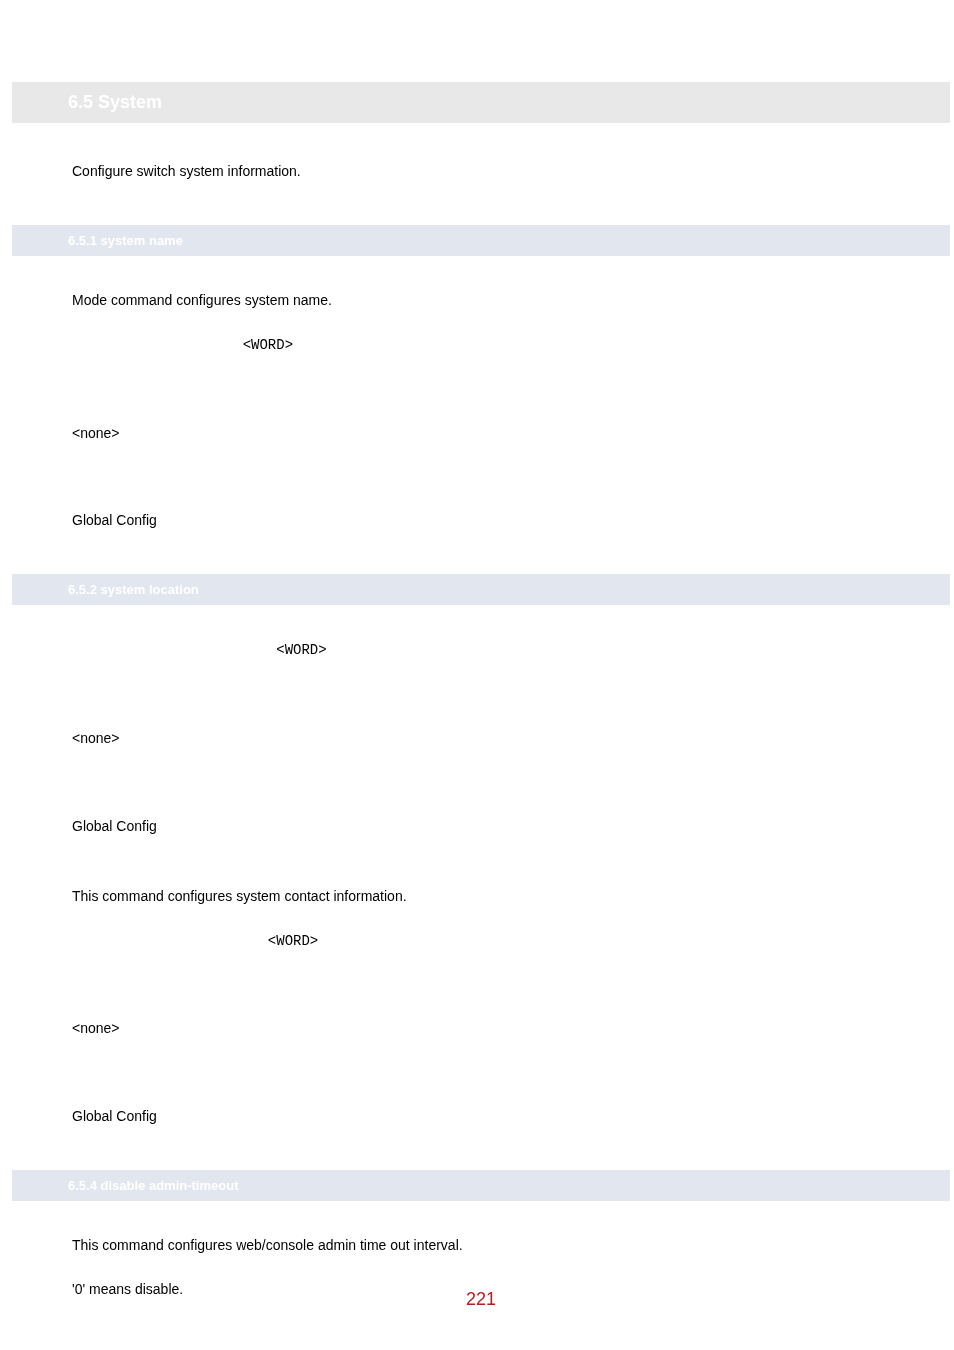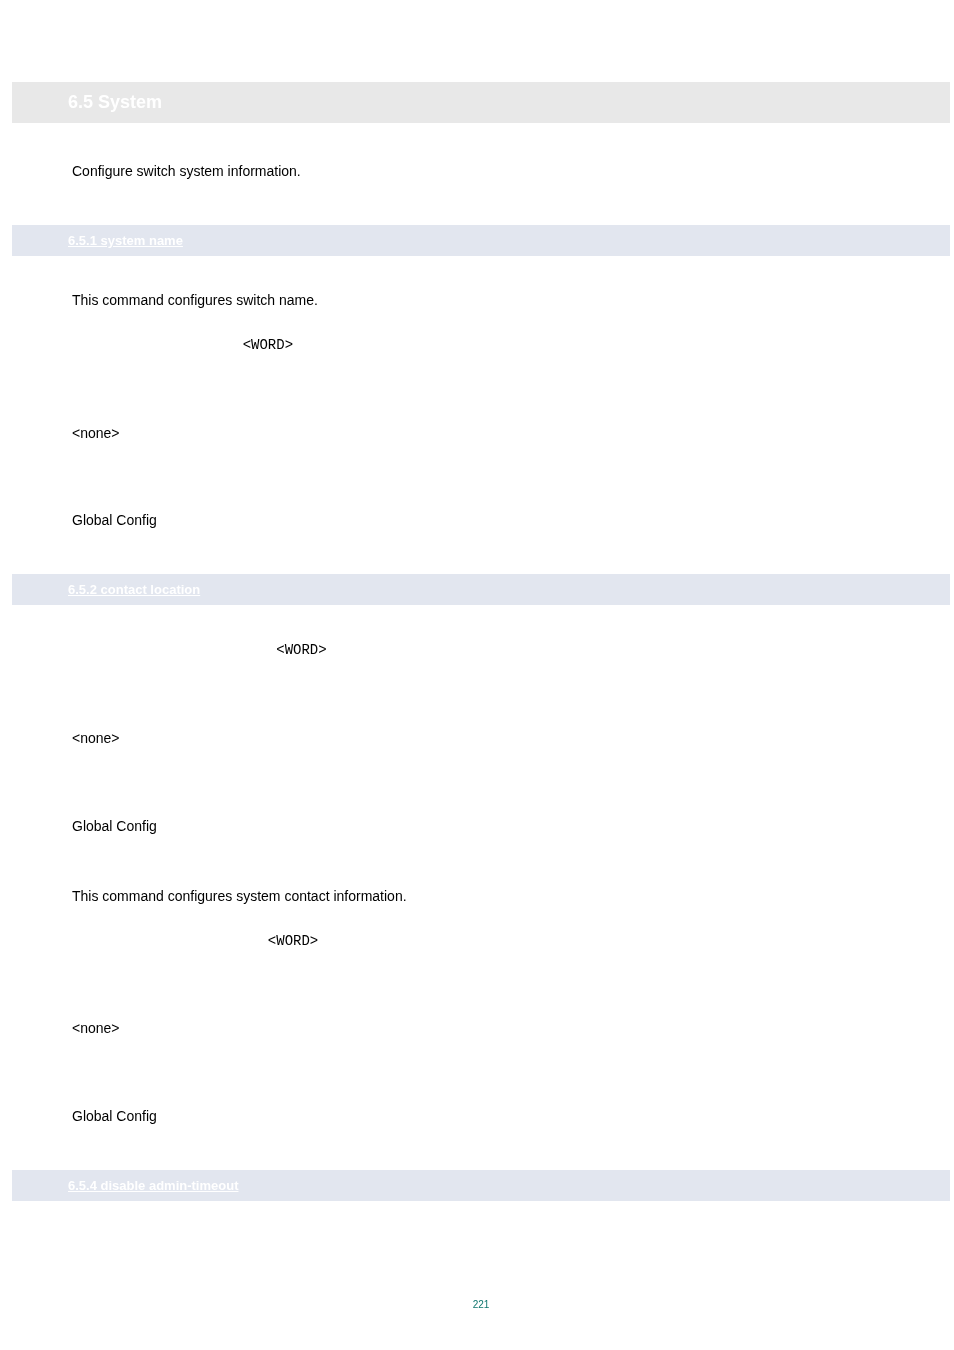"6.5.1 system name" .subsection-header { text-decoration: underline -> none }
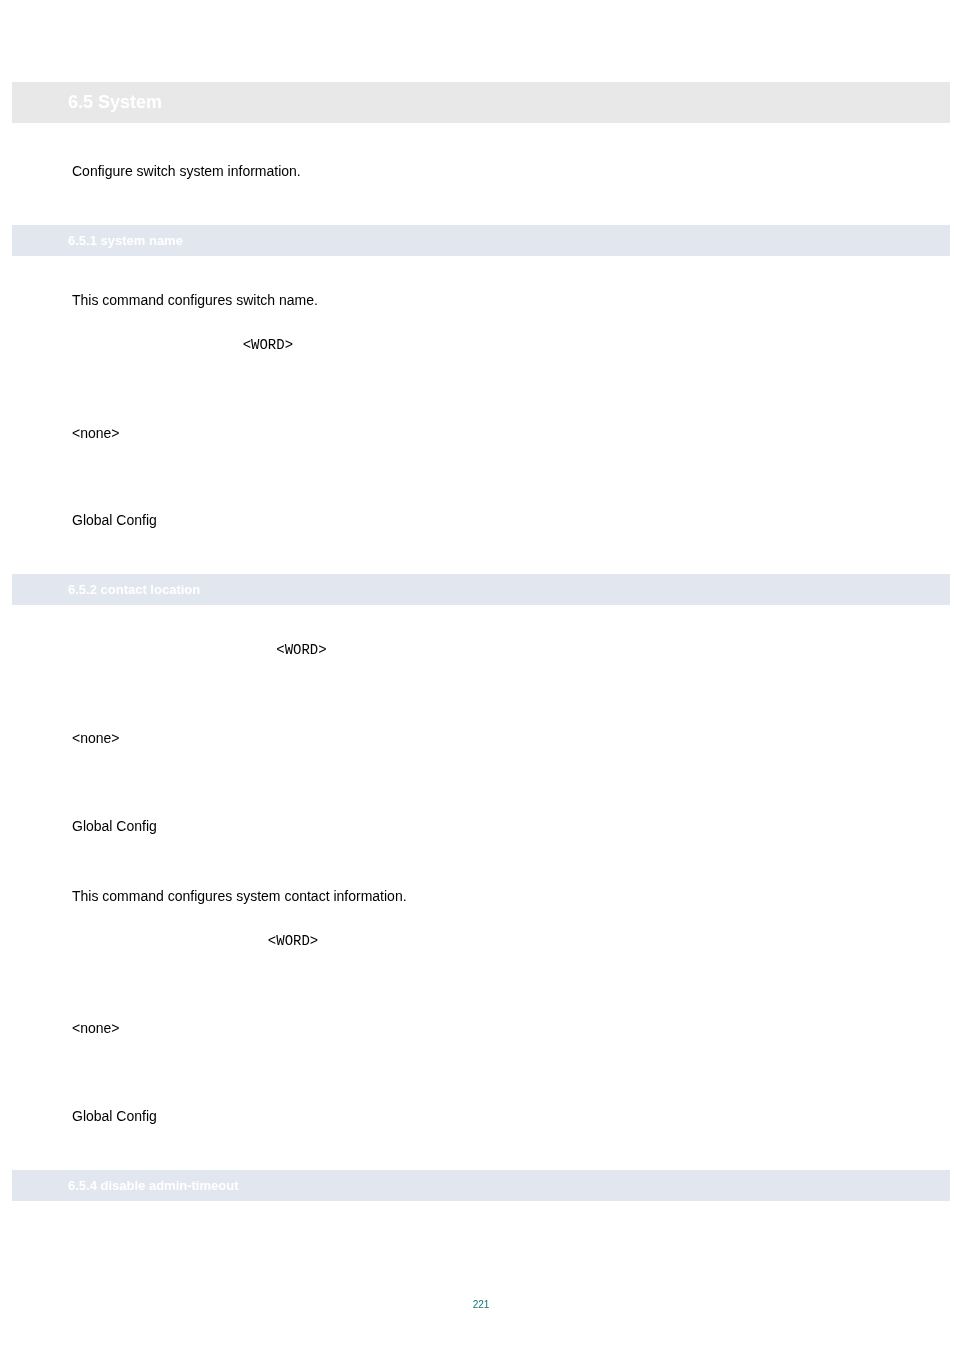"This command configures switch name." p { text: This command configures switch -> Mode command configures system }
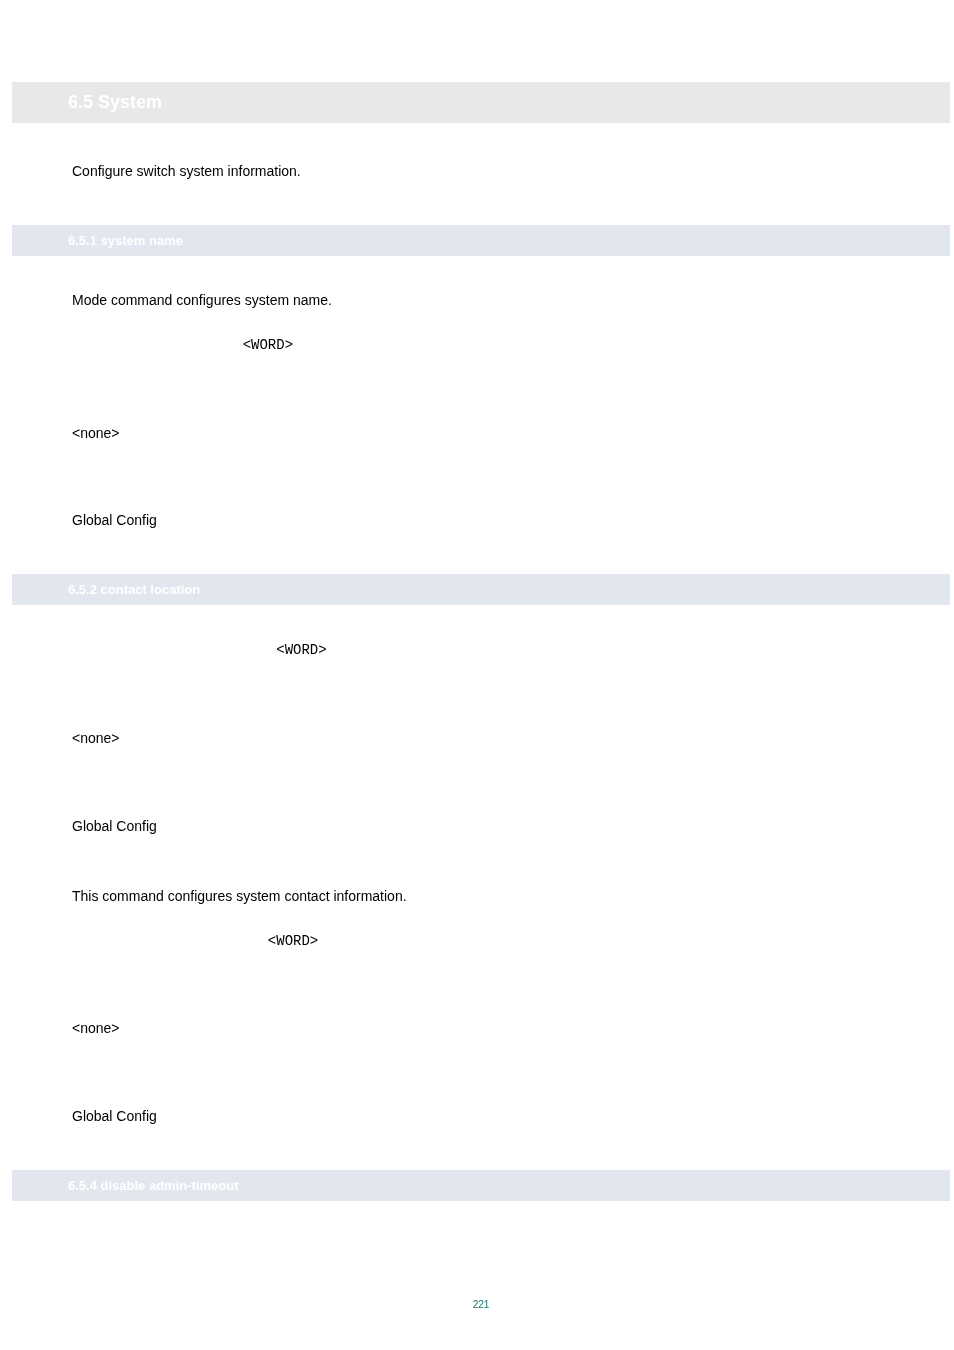"6.5.2 contact location" div.subsection-header { text: contact -> system }
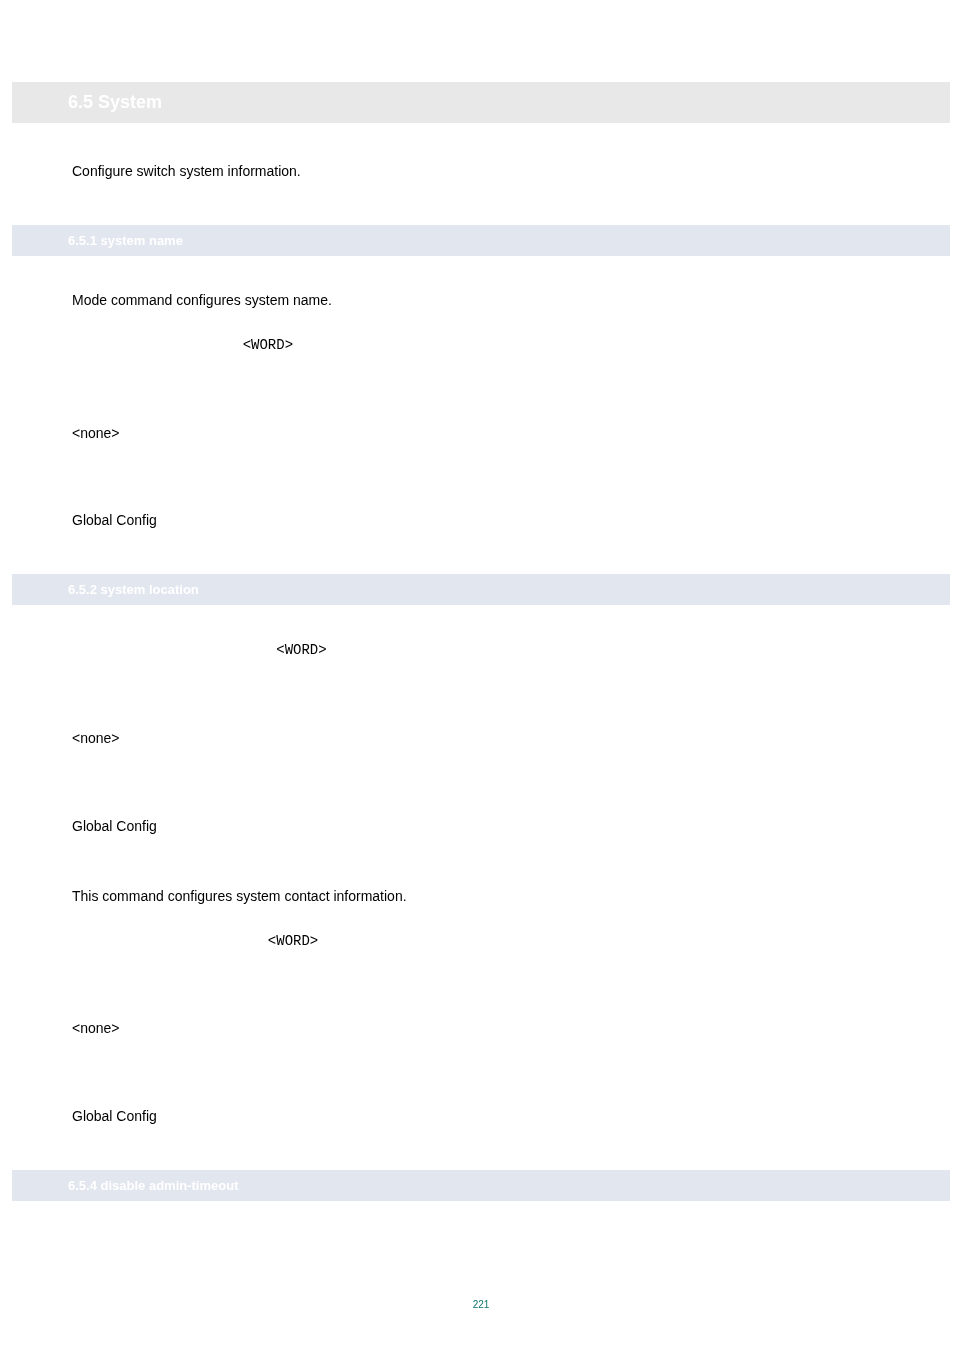"This command configures web/console" div.content-block { html: none -> <div> <p>This command configures web/console admin time out interval.</p> <p>'0' means disable.</p> </div> }
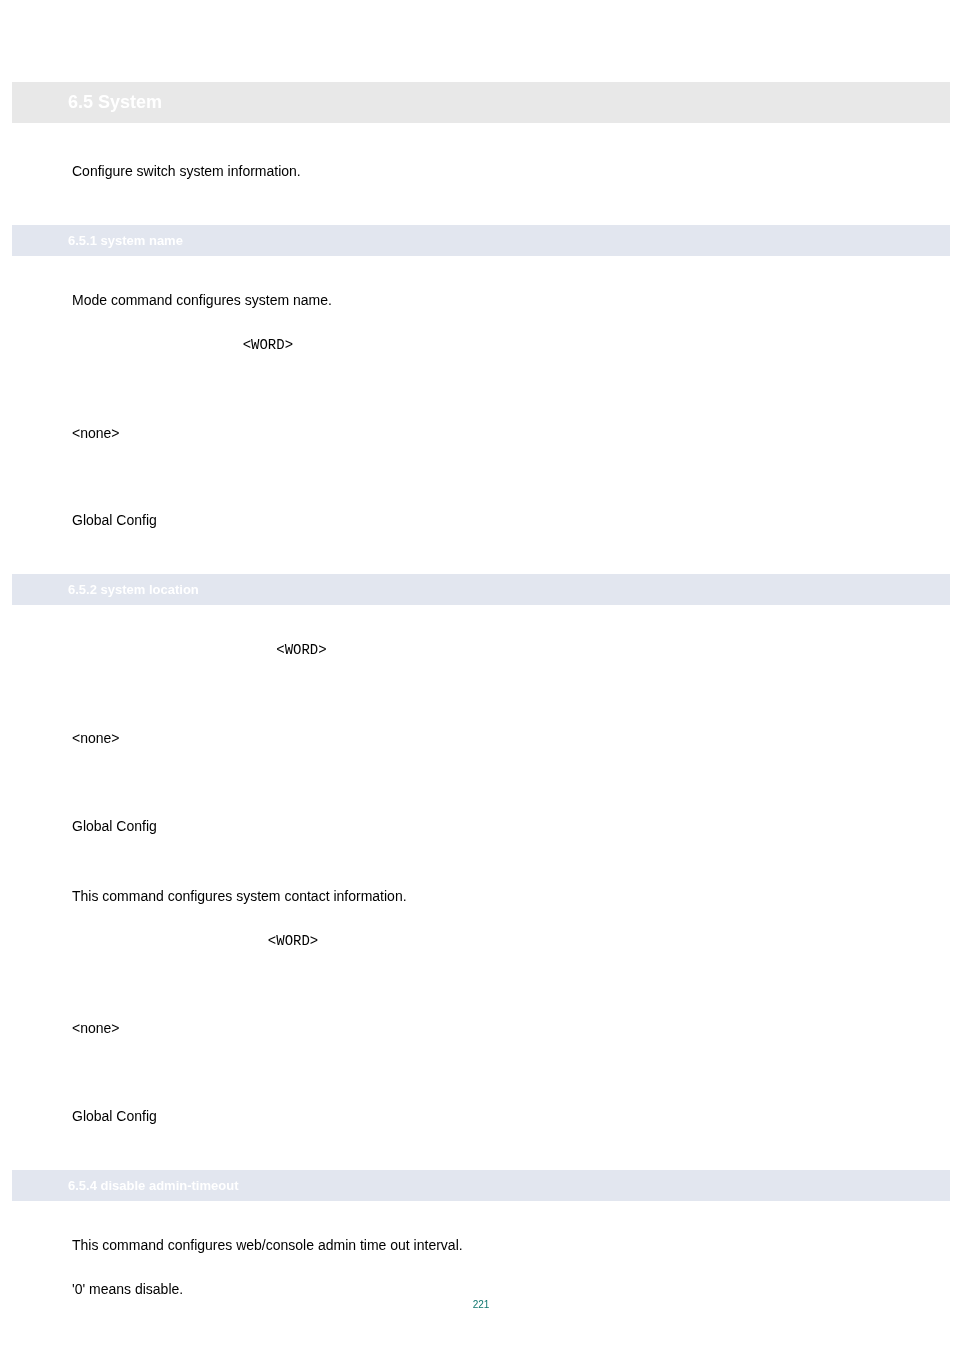"221" .page-number { color: #0f766e -> #b91c1c; font-size: 10px -> 18px }
